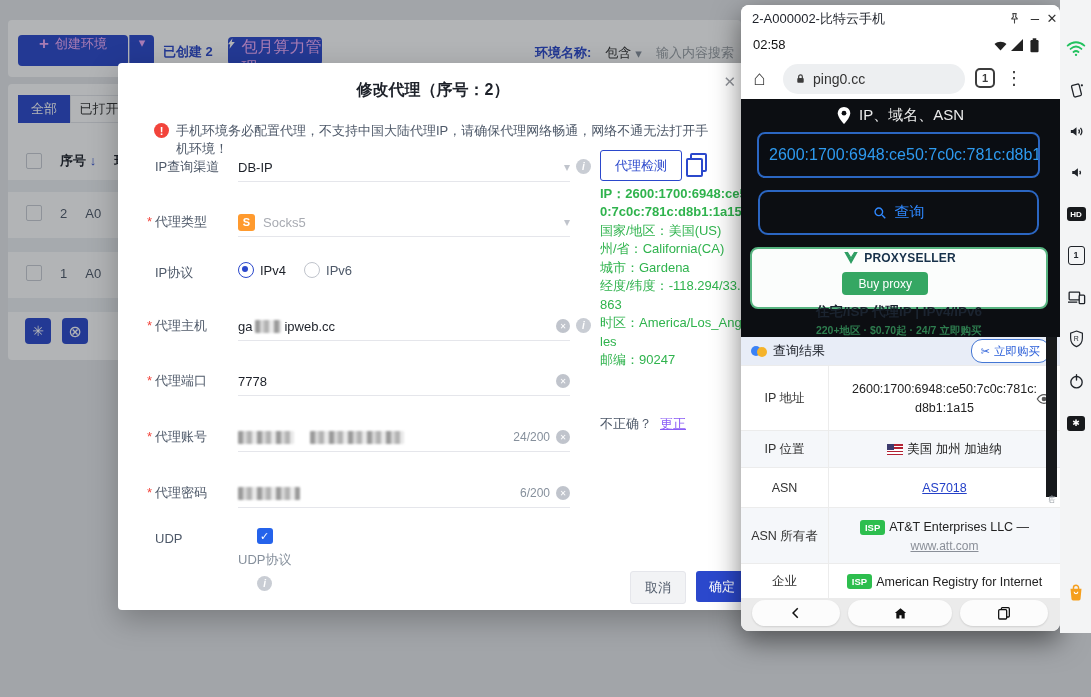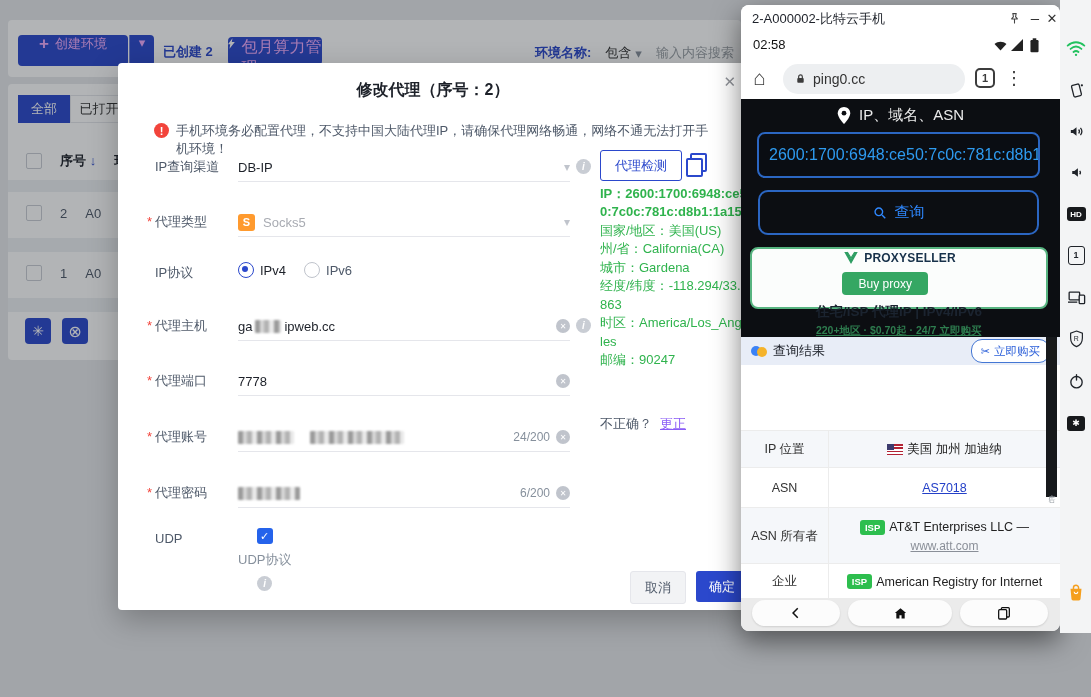"220+地区 · $0.70起 · 24/7" .ad-s { text-decoration: underline -> none }
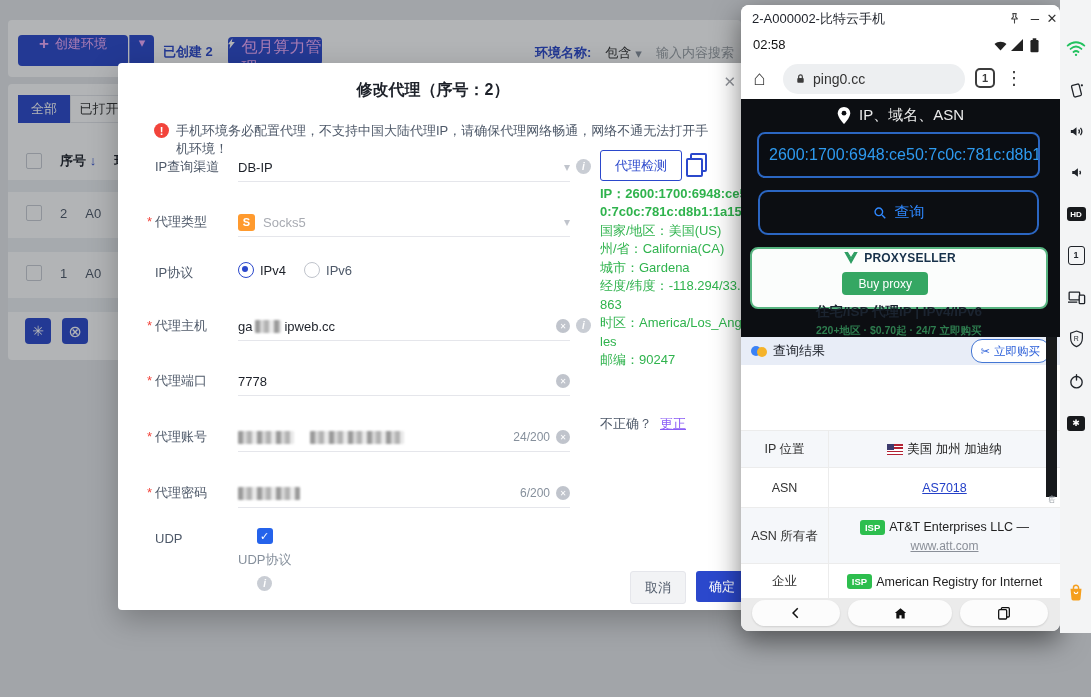"IP 地址" div.ab { html: none -> <div> <div>IP 地址</div> <div> <span>2600:1700:6948:ce50:7c0c:781c:d8b1:1a15</span> <span> <svg> <path></path> <circle></circle> </svg> </span> </div> </div> }
